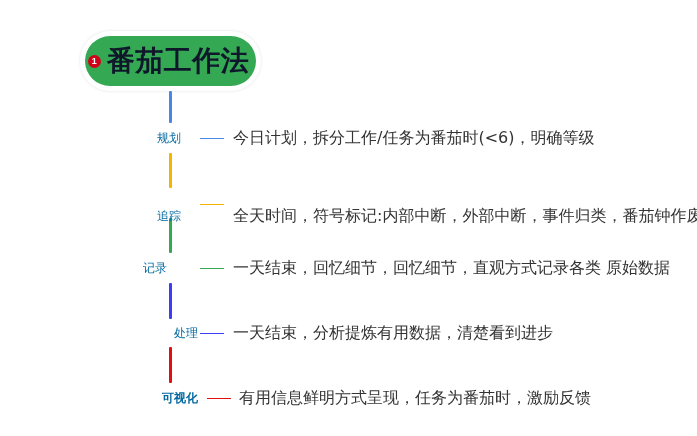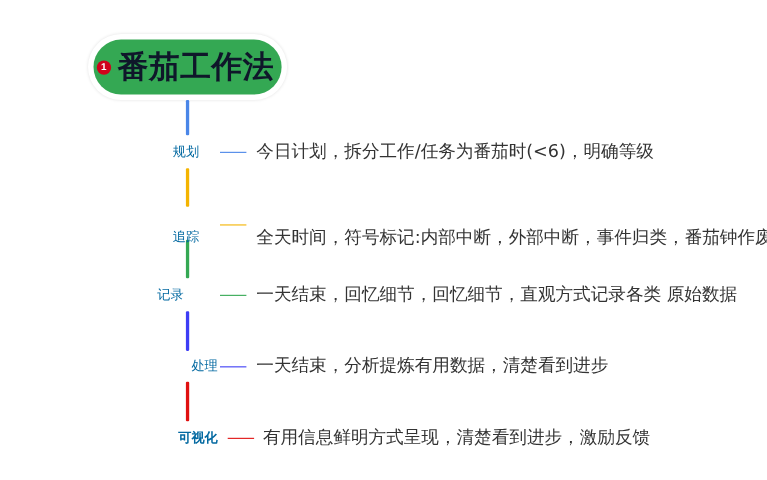"有用信息鲜明方式呈现，清楚看到进步，激励反馈" div.desc { text: 清楚看到进步 -> 任务为番茄时 }
